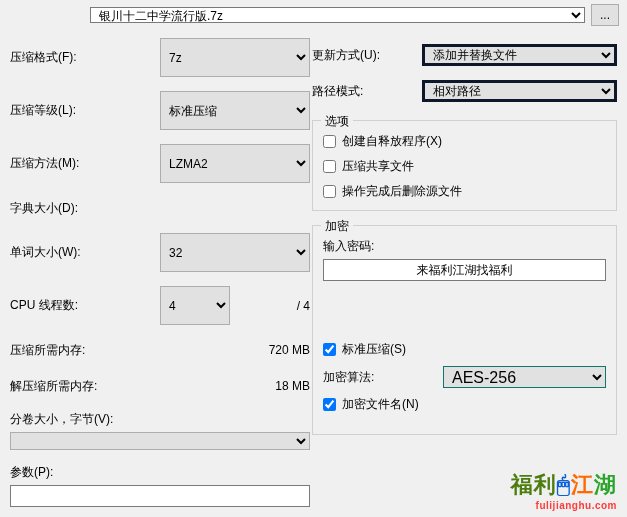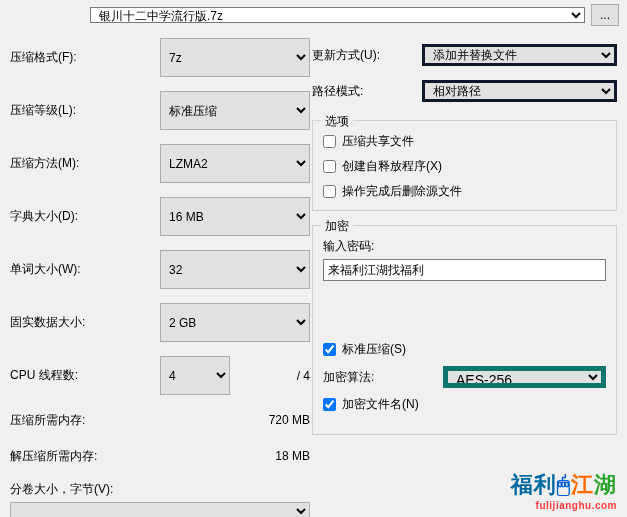"压缩共享文件" div.checkbox-row { order: before "创建自释放程序(X)" -> after "创建自释放程序(X)" }
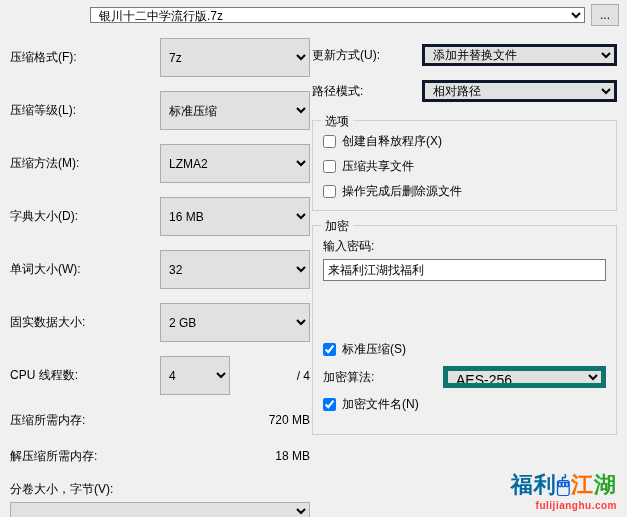"16 MB" select.field-select { html: <select> <option>16 MB</option> </select> -> none }
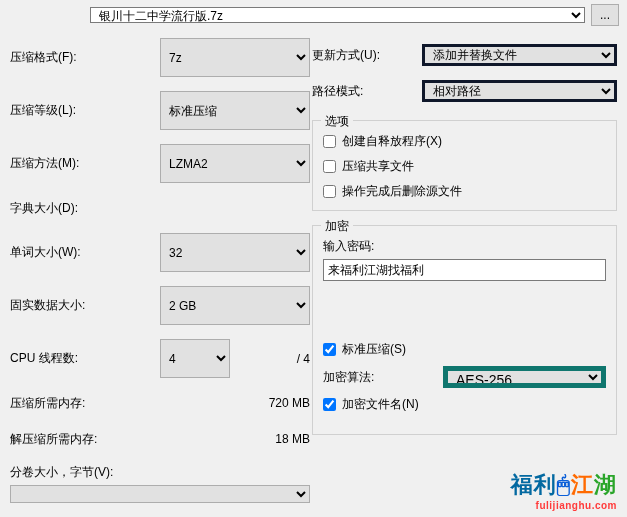"来福利江湖找福利" .pwd-input { text-align: none -> center }
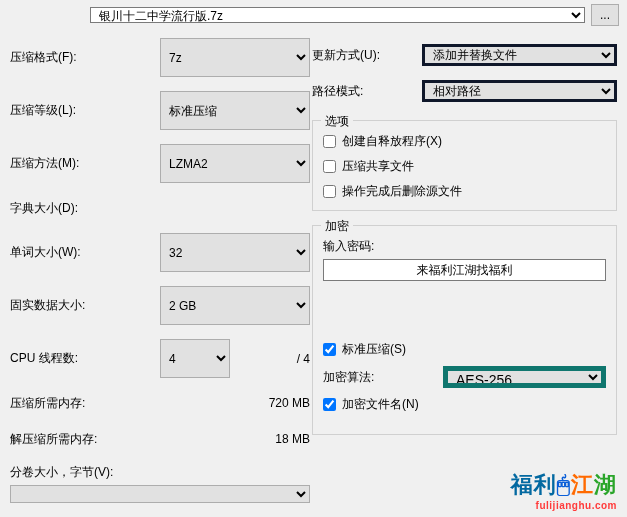"固实数据大小:" div.field-row { html: <div> <div>固实数据大小:</div> <select> <option>2 GB</option> </select> </div> -> none }
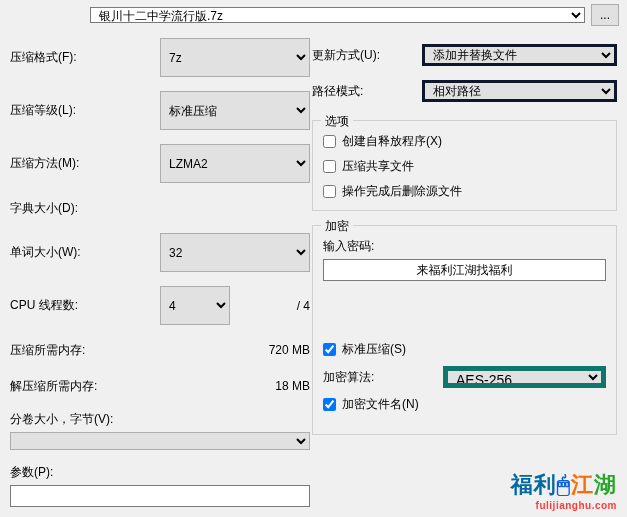"AES-256" .enc-select { border: 5px solid #0f766e -> 1px solid #0f766e; font-size: 14px -> 16px }
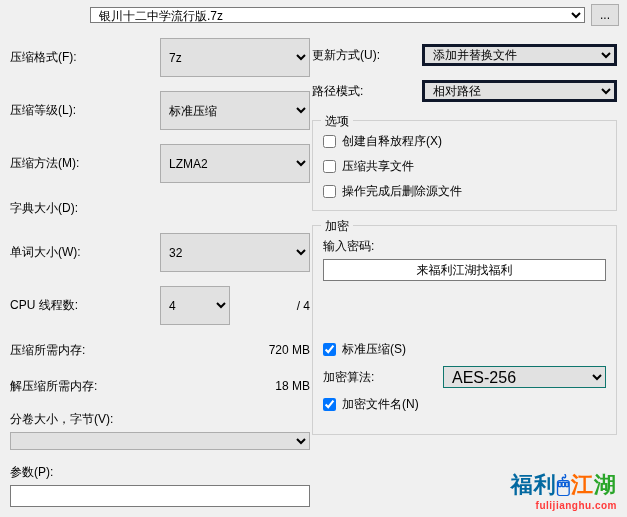"福利" .wm-main .c1 { color: #0369a1 -> #4d7c0f }
